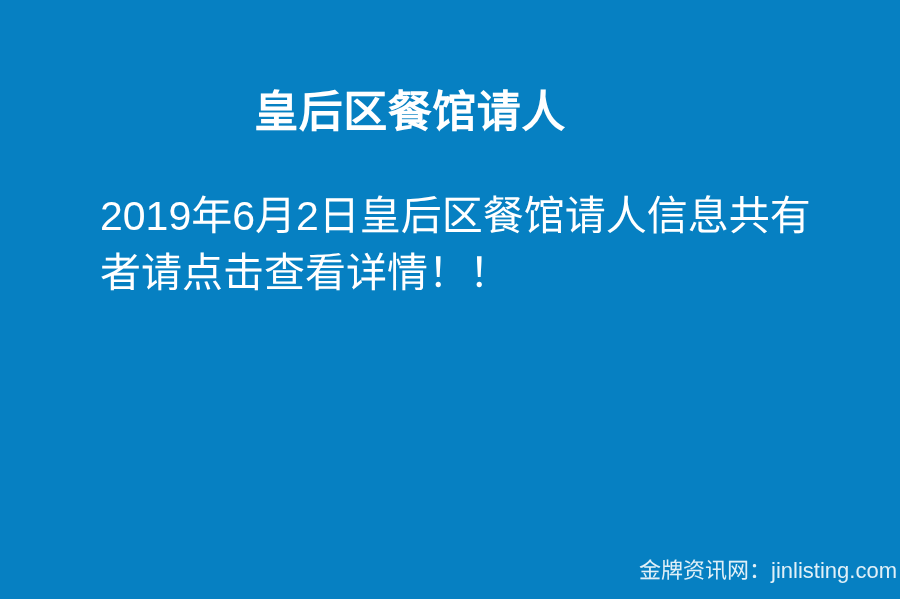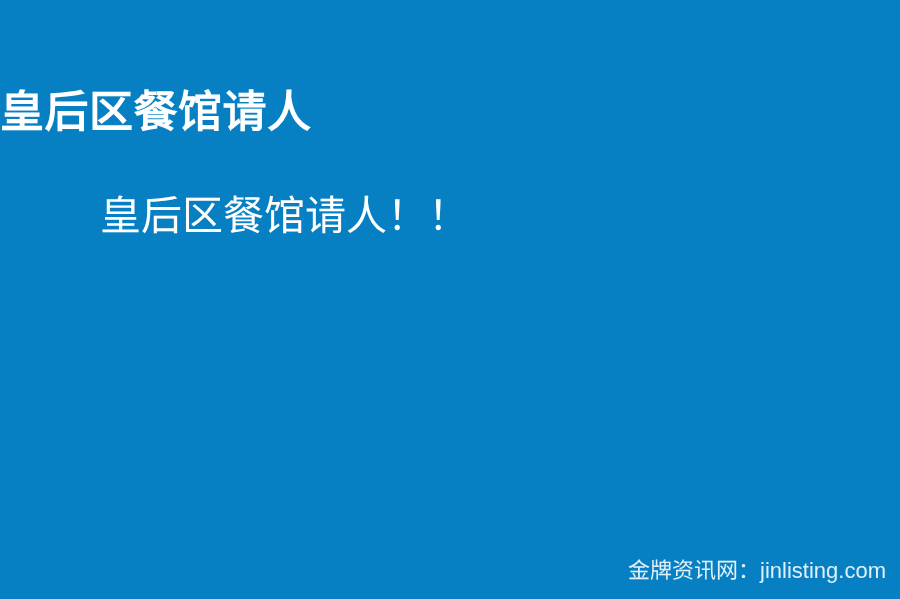"皇后区餐馆请人" .title-wrap { text-align: none -> center }
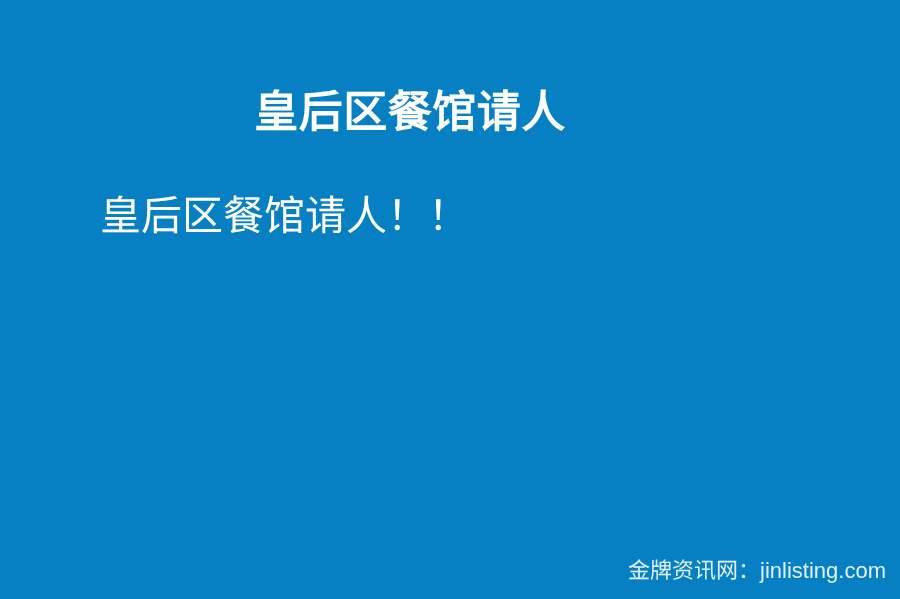"2019年6月2日皇后区餐馆请人信息共有" p.body-line { html: none -> <p>2019年6月2日皇后区餐馆请人信息共有</p> }
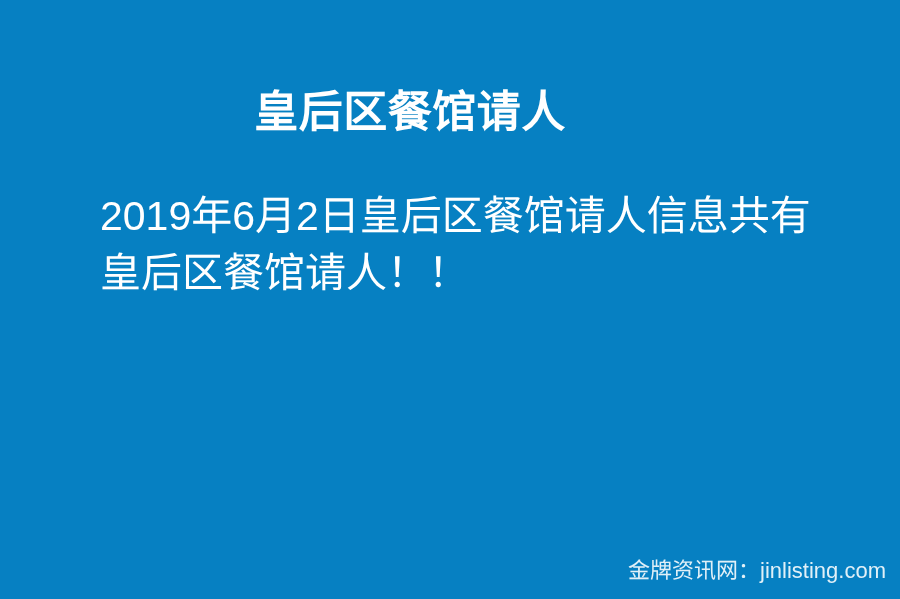"皇后区餐馆请人！！" p.body-line { text: 皇后区餐馆请人 -> 者请点击查看详情 }
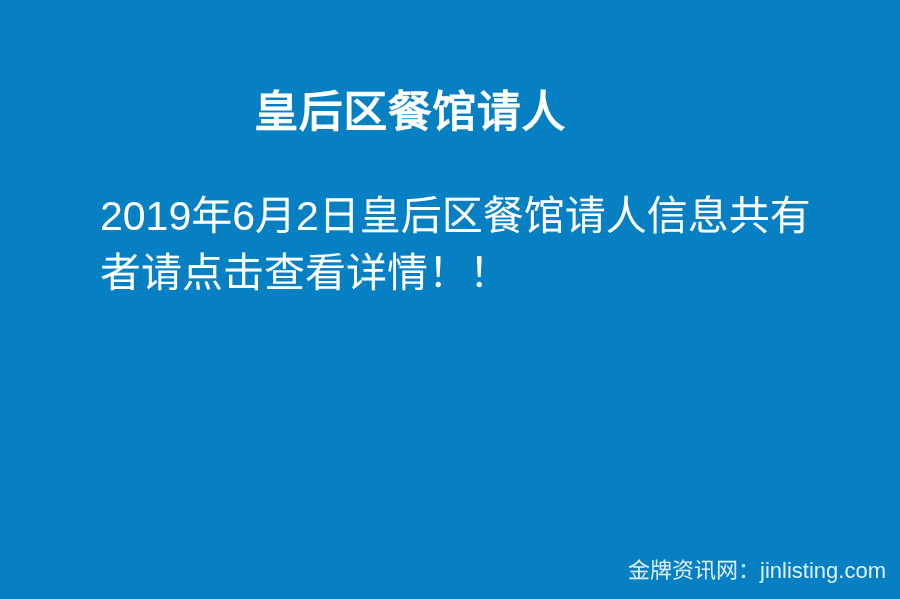"金牌资讯网：jinlisting.com" .footer { right: 14px -> 3px }
